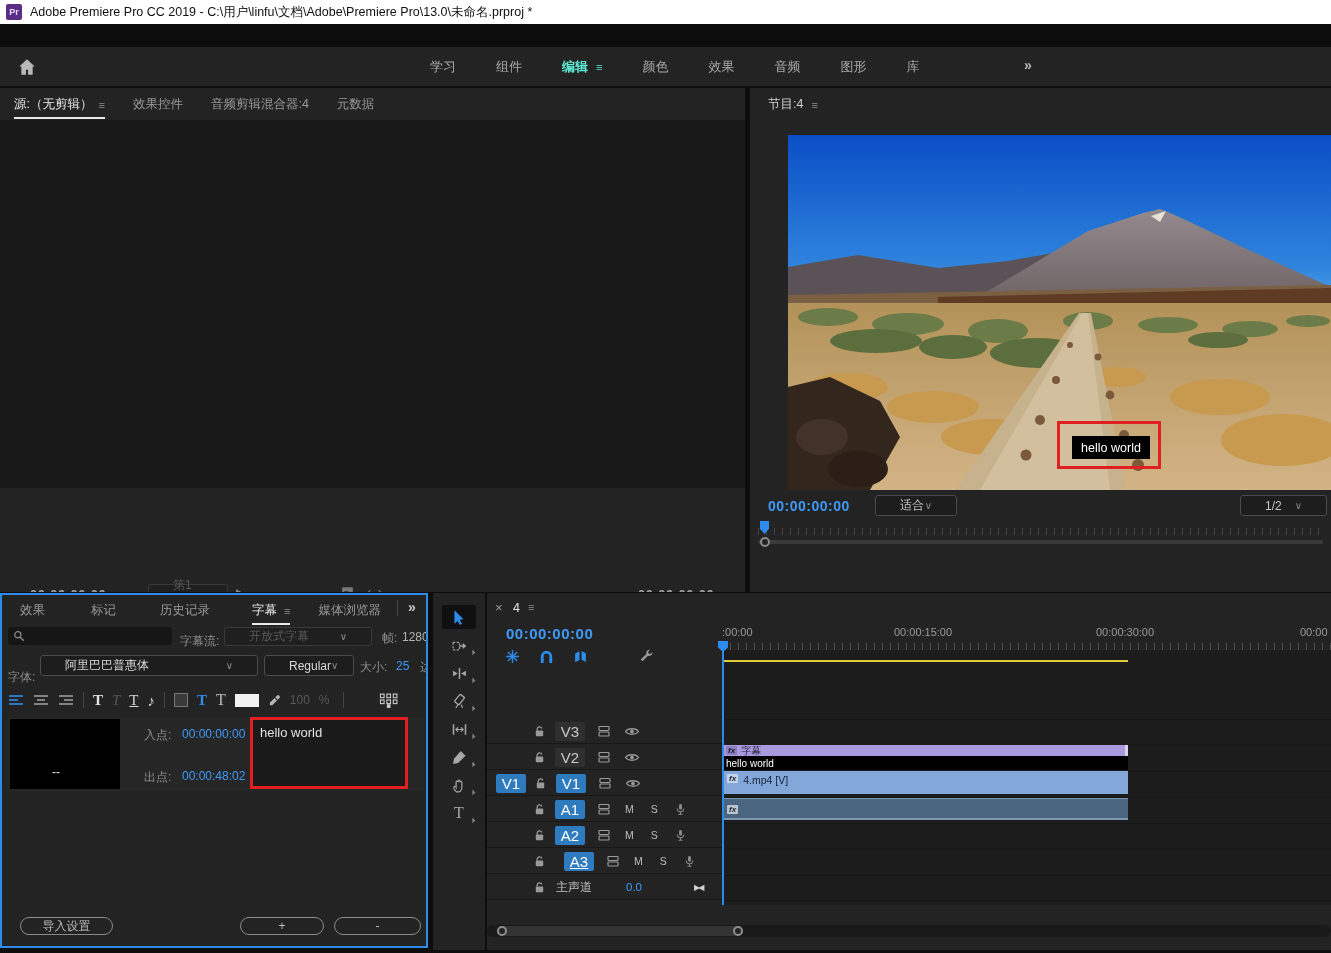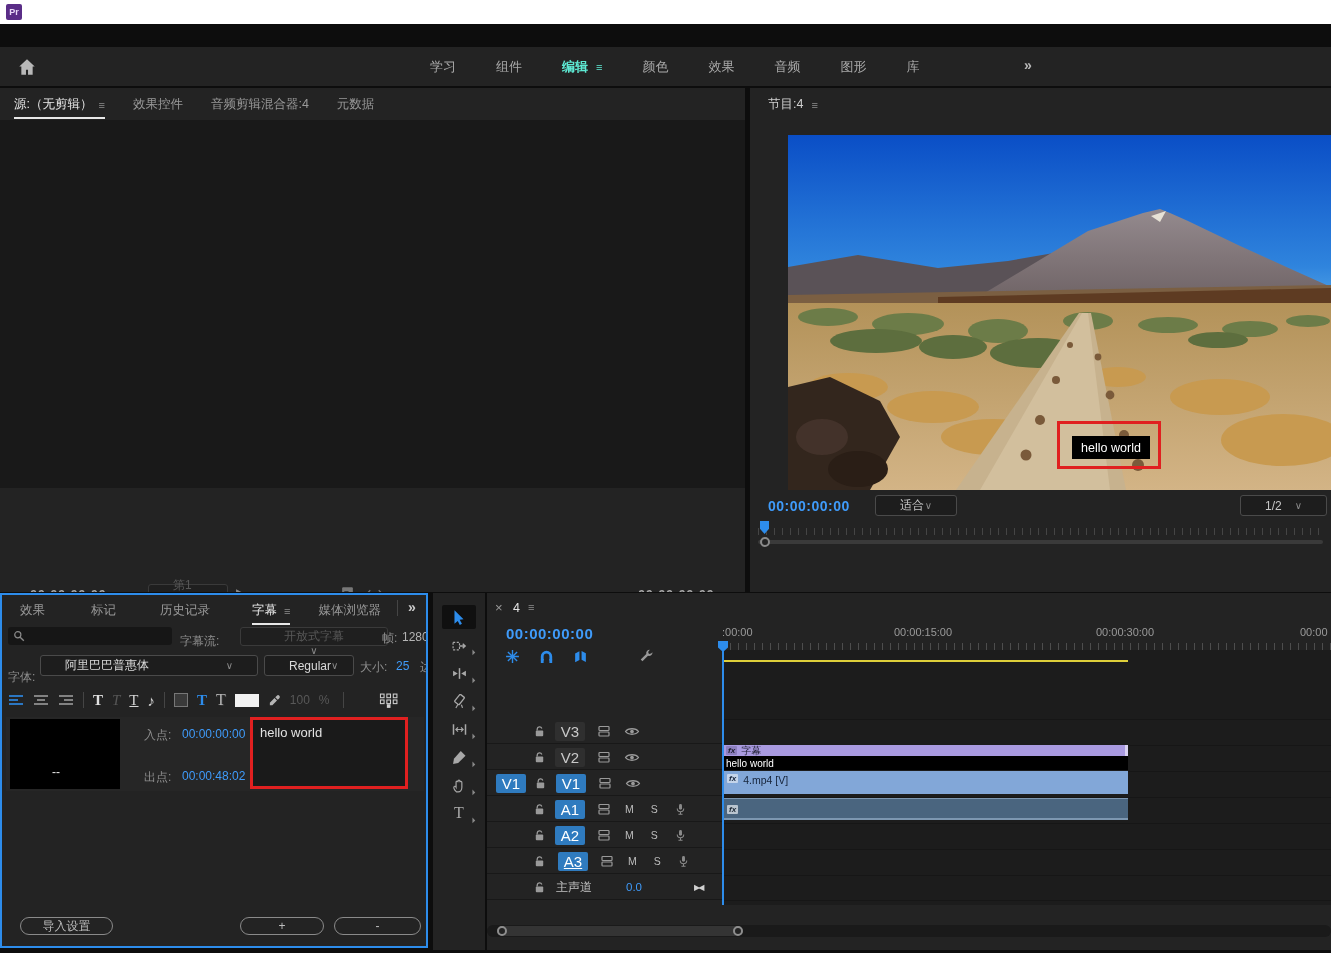"Adobe Premiere Pro CC 2019" div { html: none -> <div>Adobe Premiere Pro CC 2019 - C:\用户\linfu\文档\Adobe\Premiere Pro\13.0\未命名.prproj *</div> }
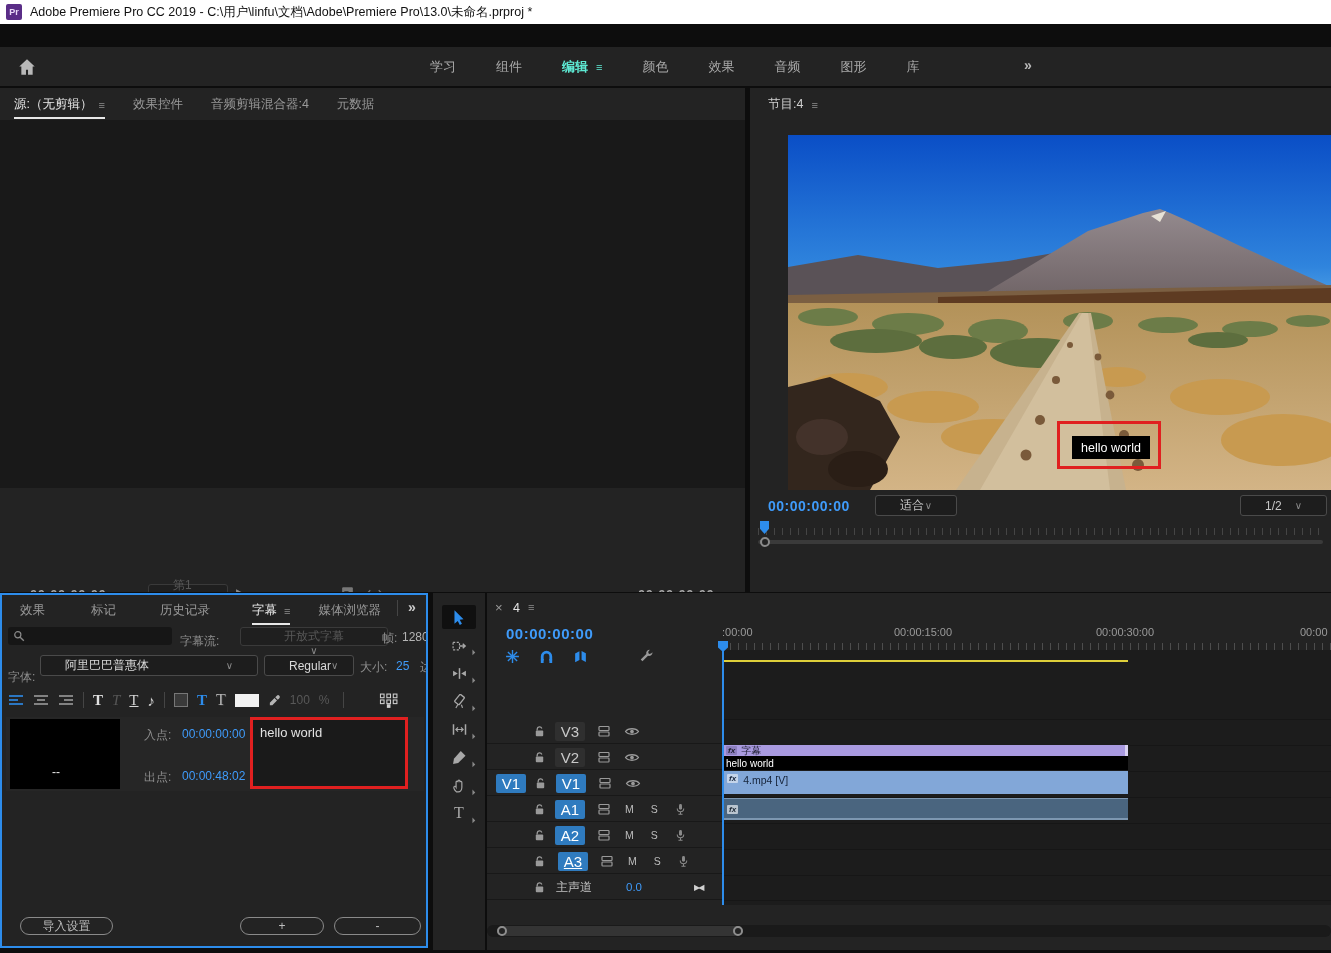"开放式字幕" div.dd { flex-direction: column -> none; left: 238px -> 222px }
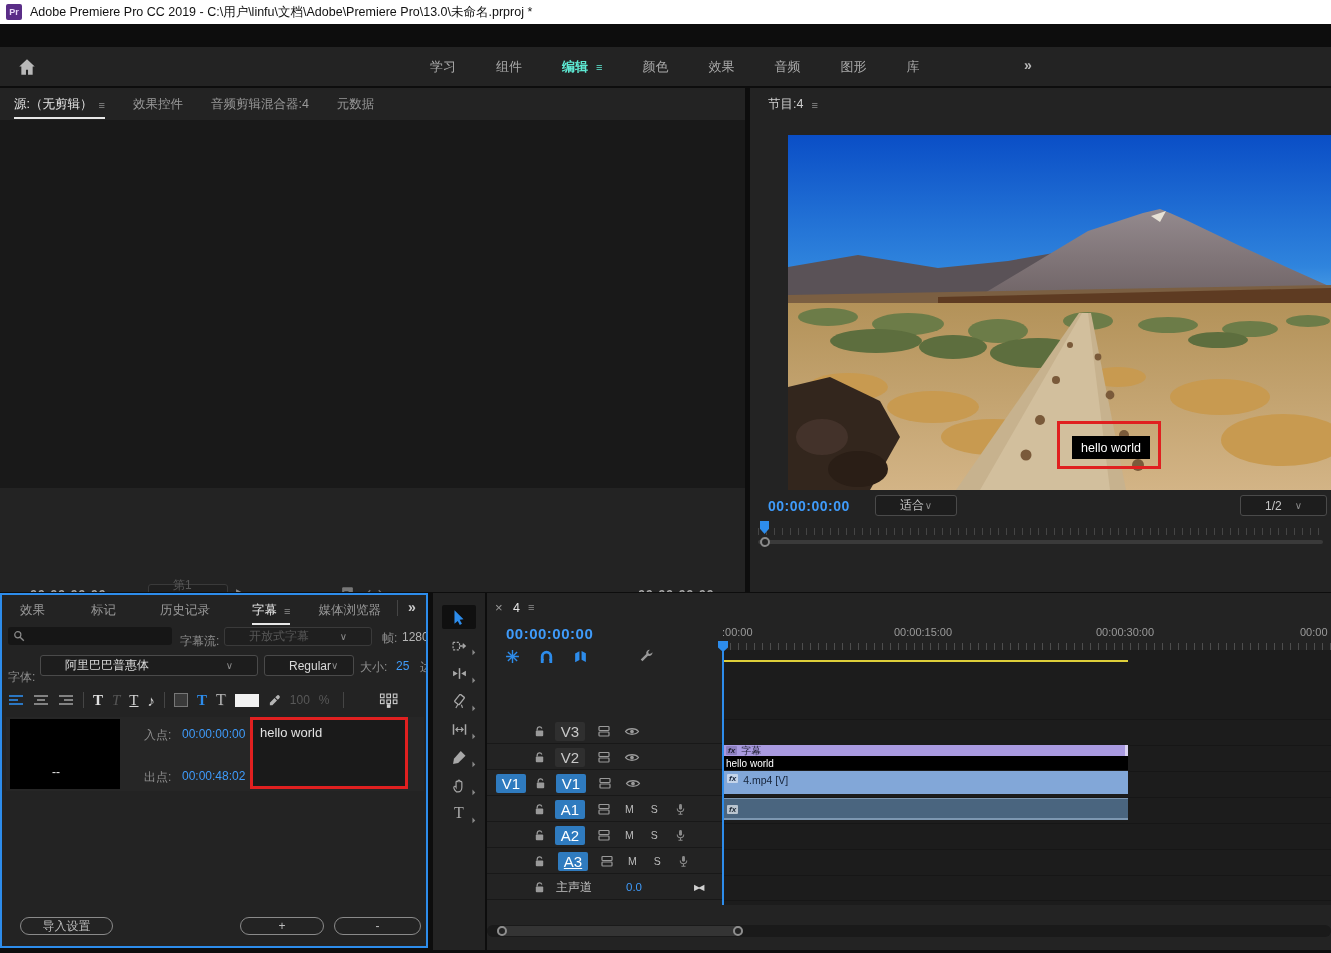"A3" span.tbadge { margin-left: 12px -> 18px }
